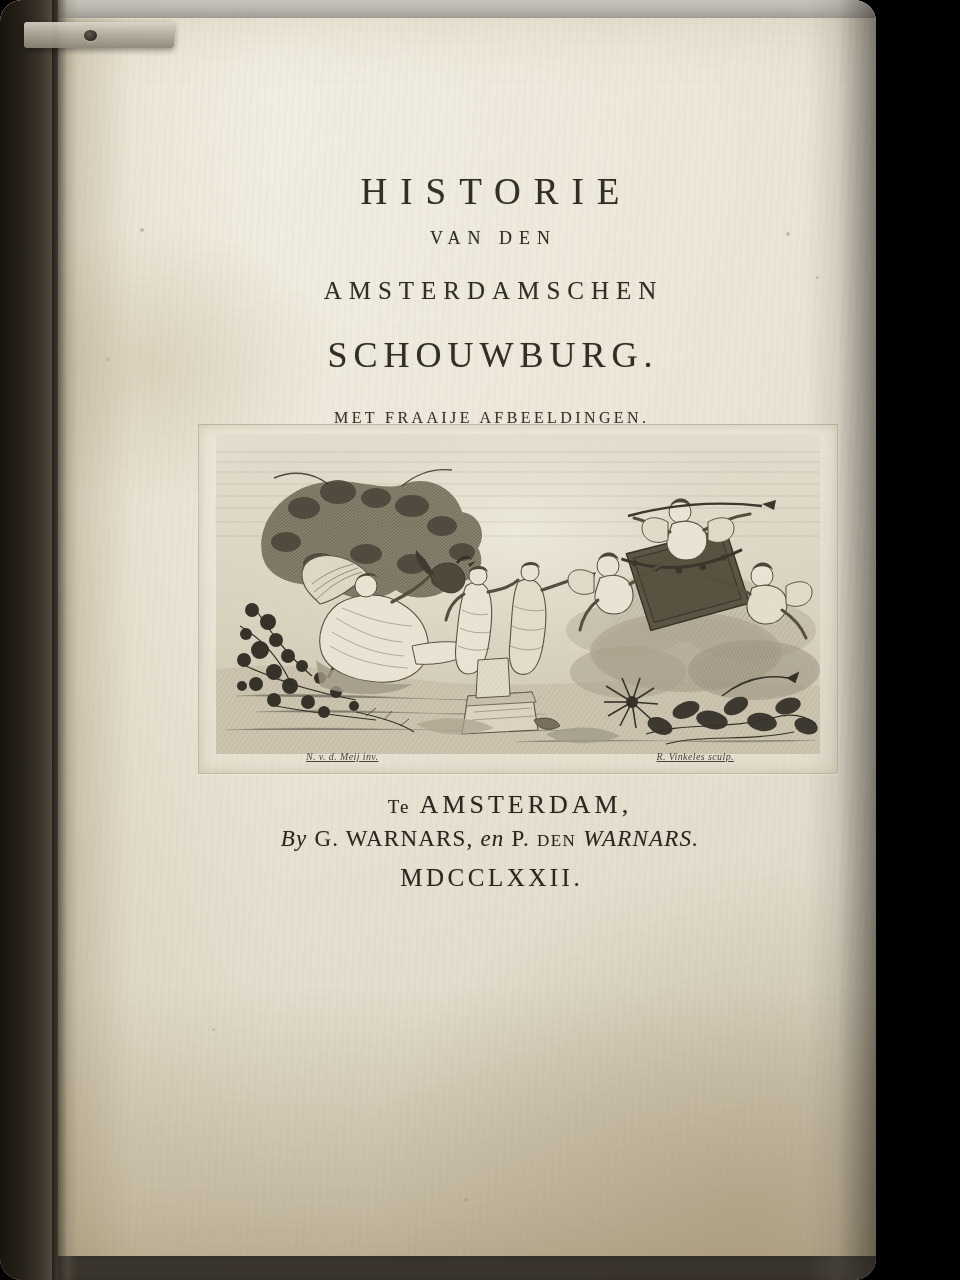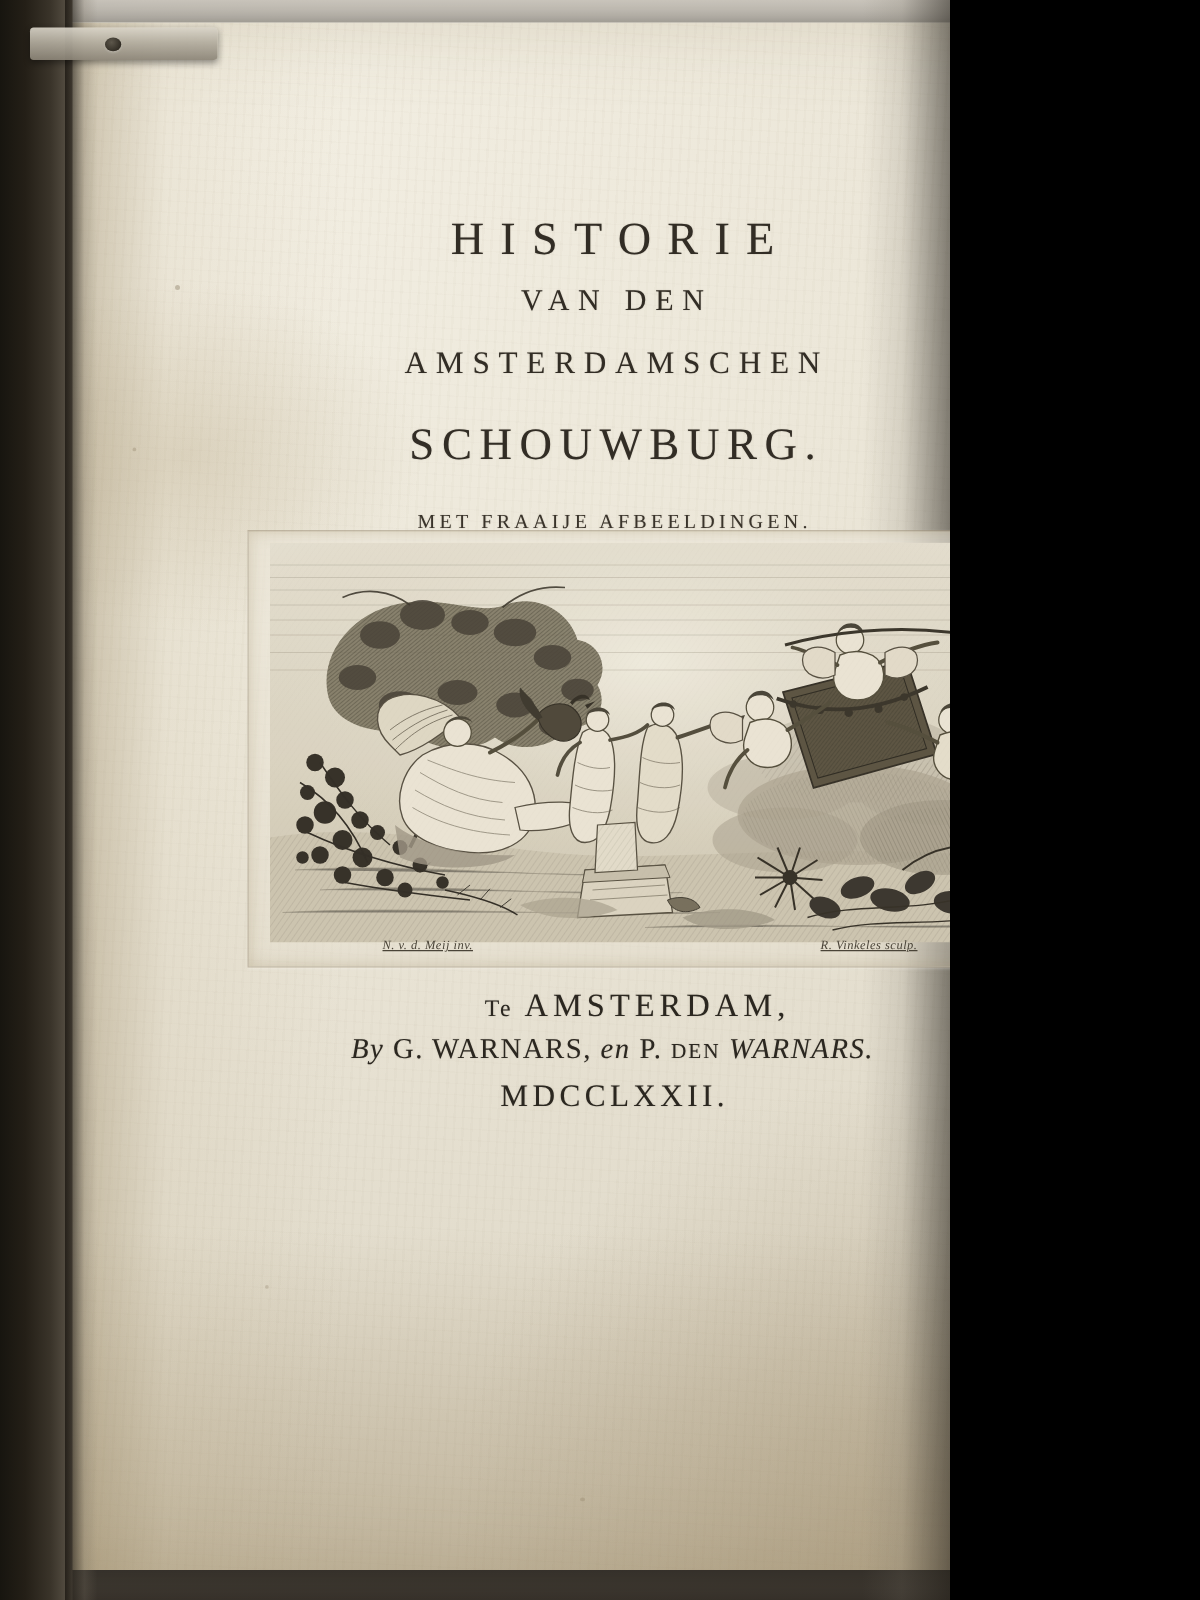"HISTORIE" #page { border-radius: none -> 22px; width: 760px -> 876px }
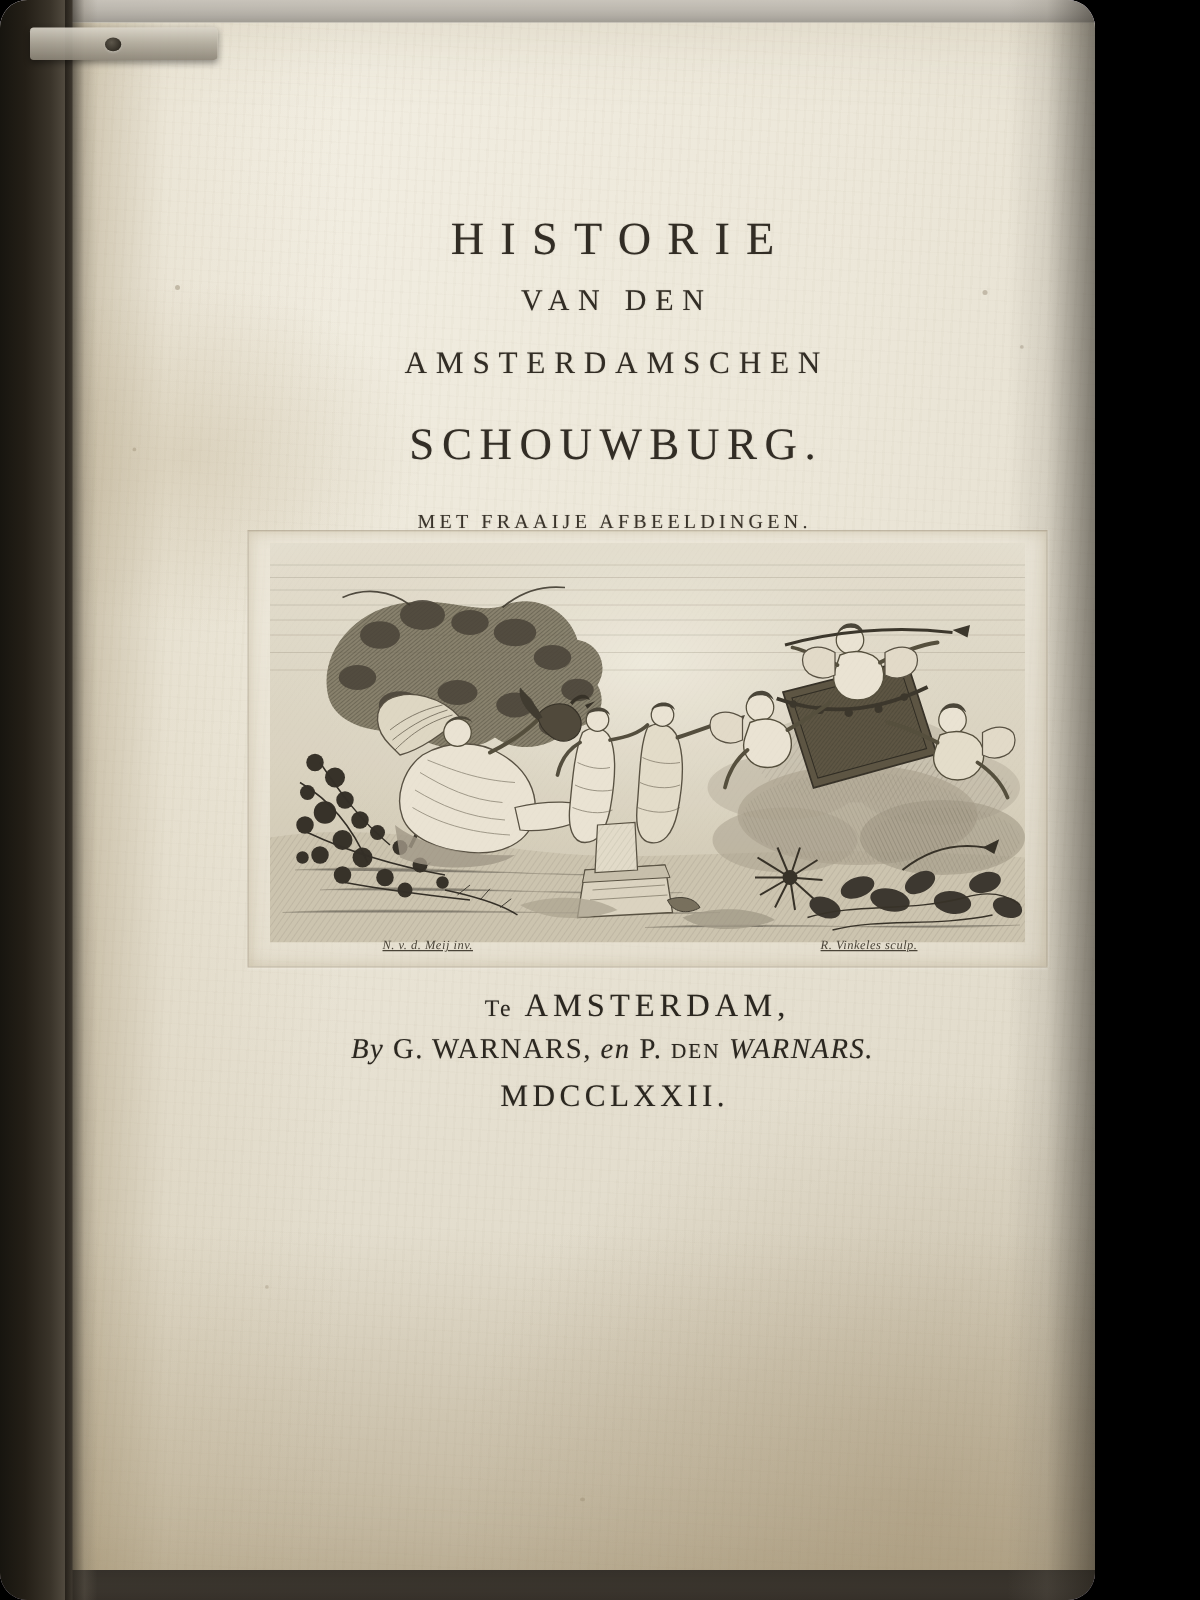"VAN DEN" .l2 { font-size: 24px -> 18px }
